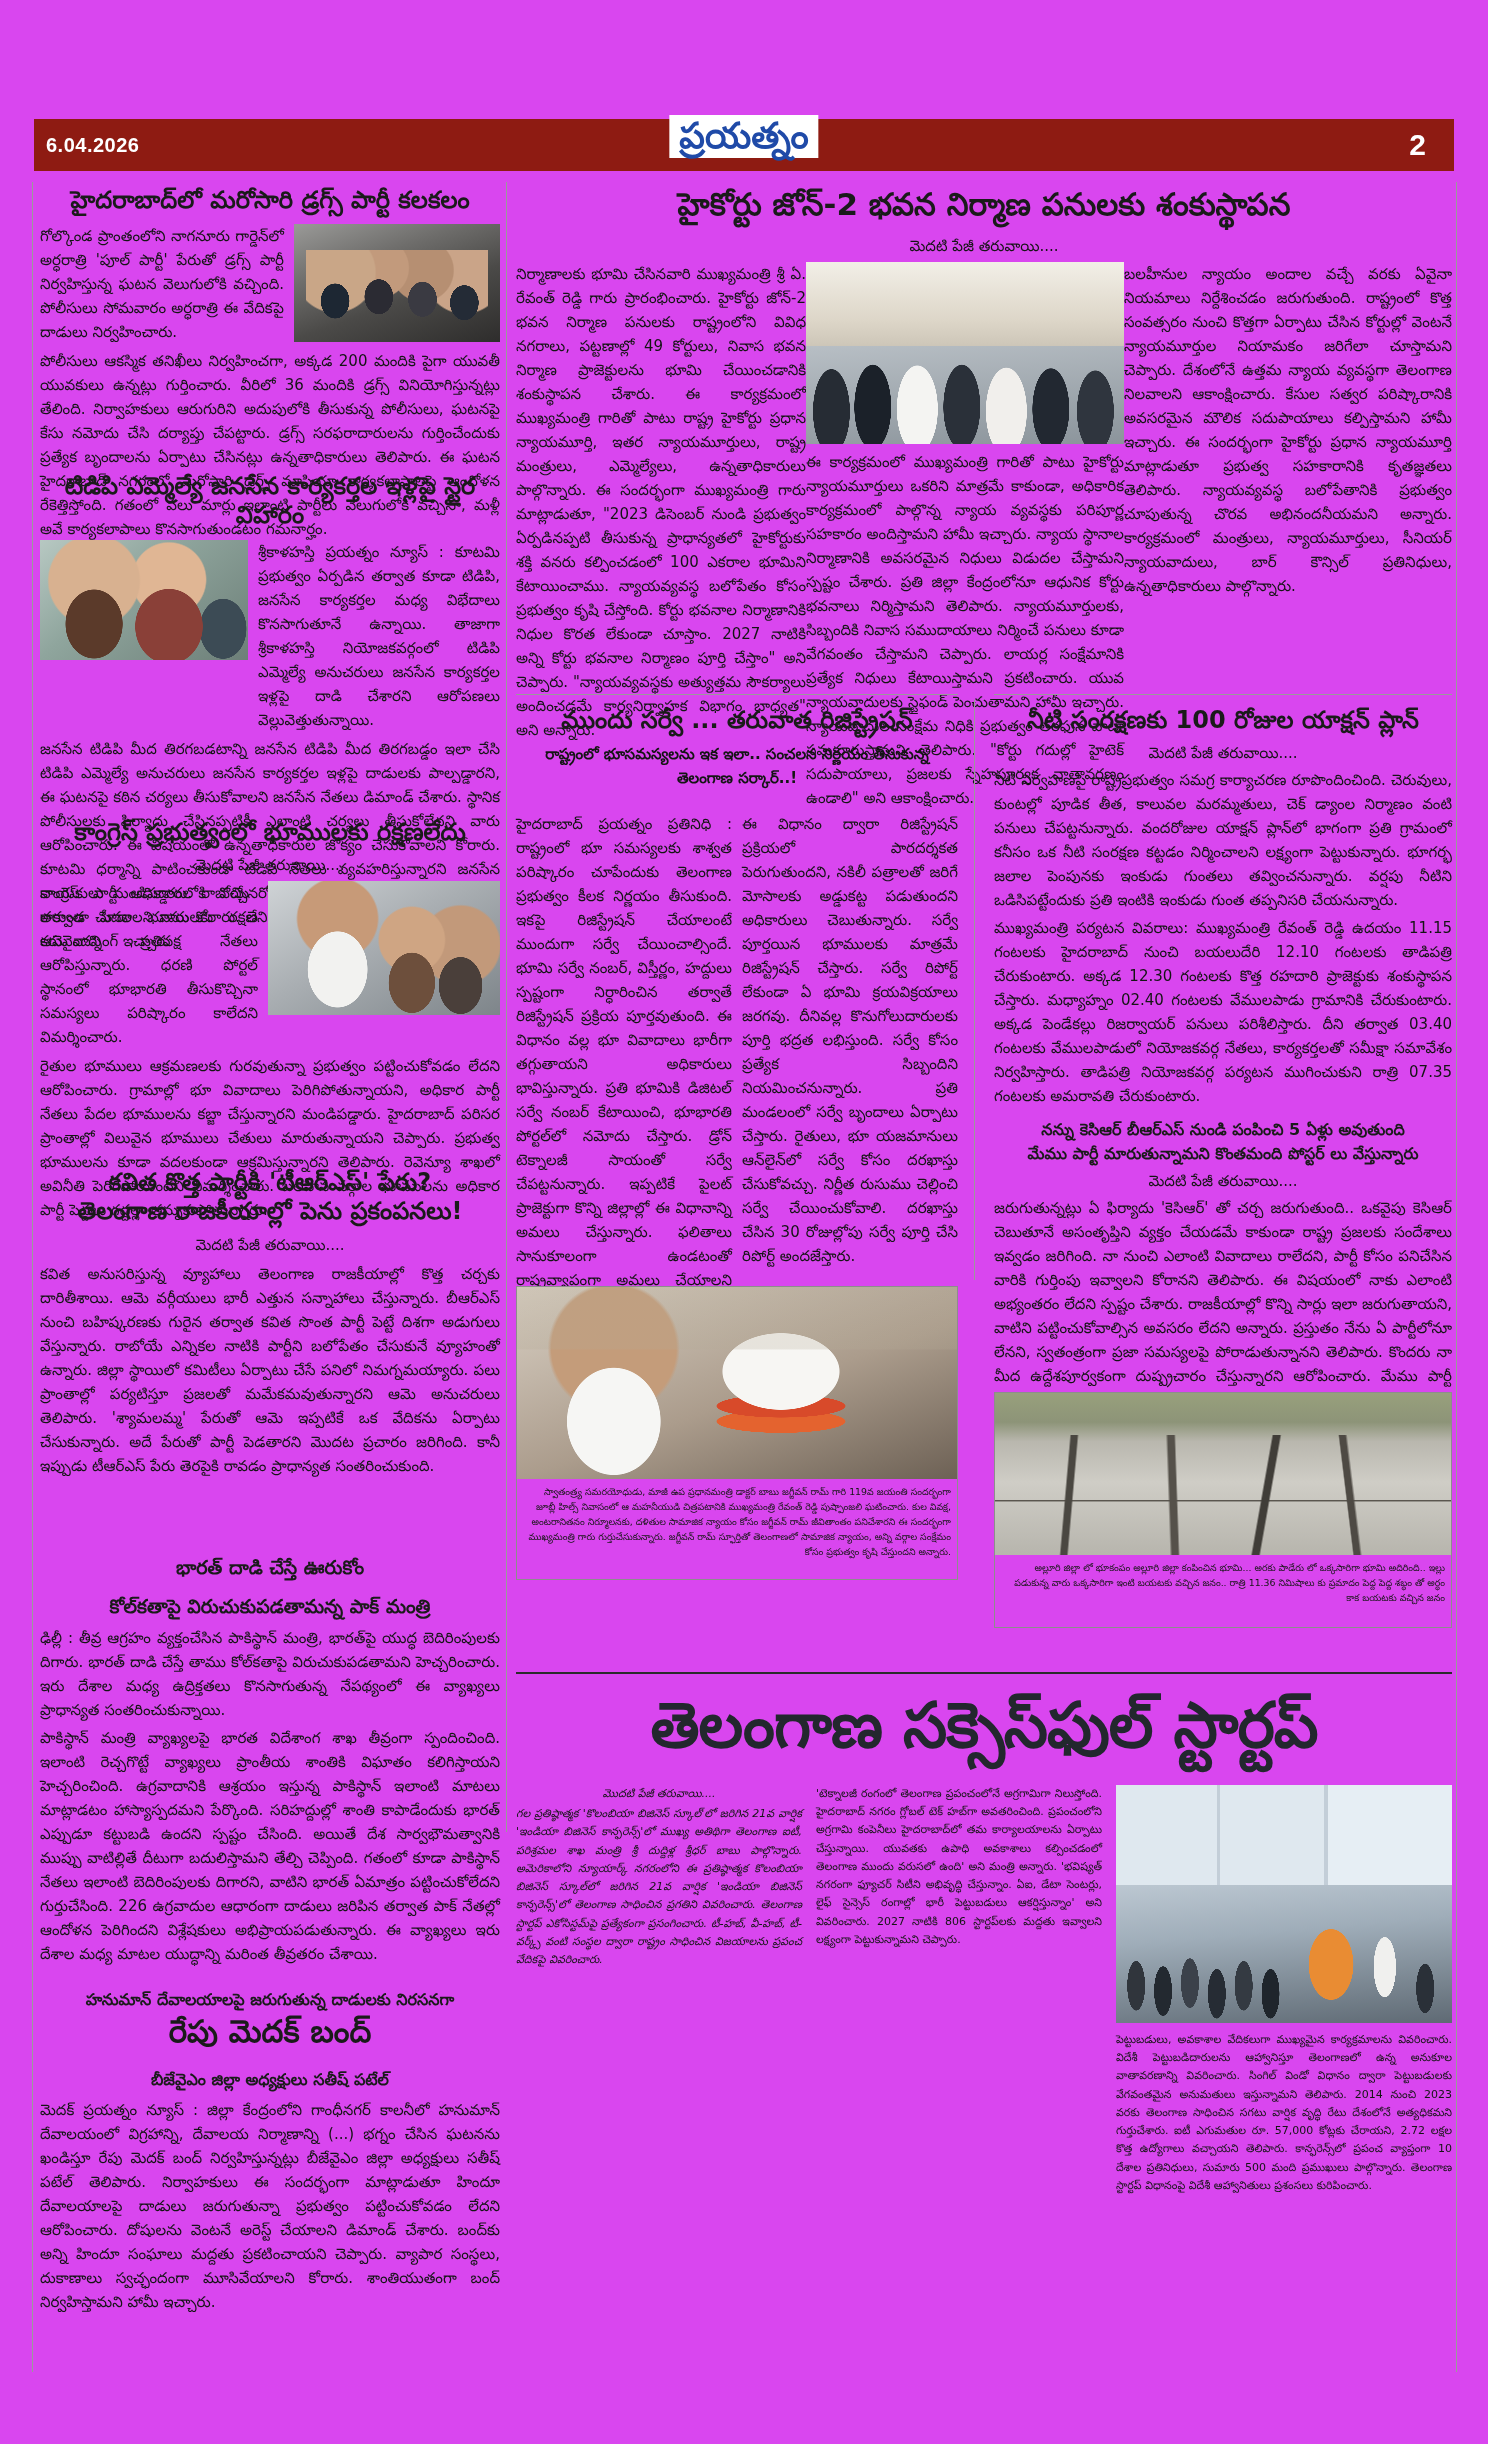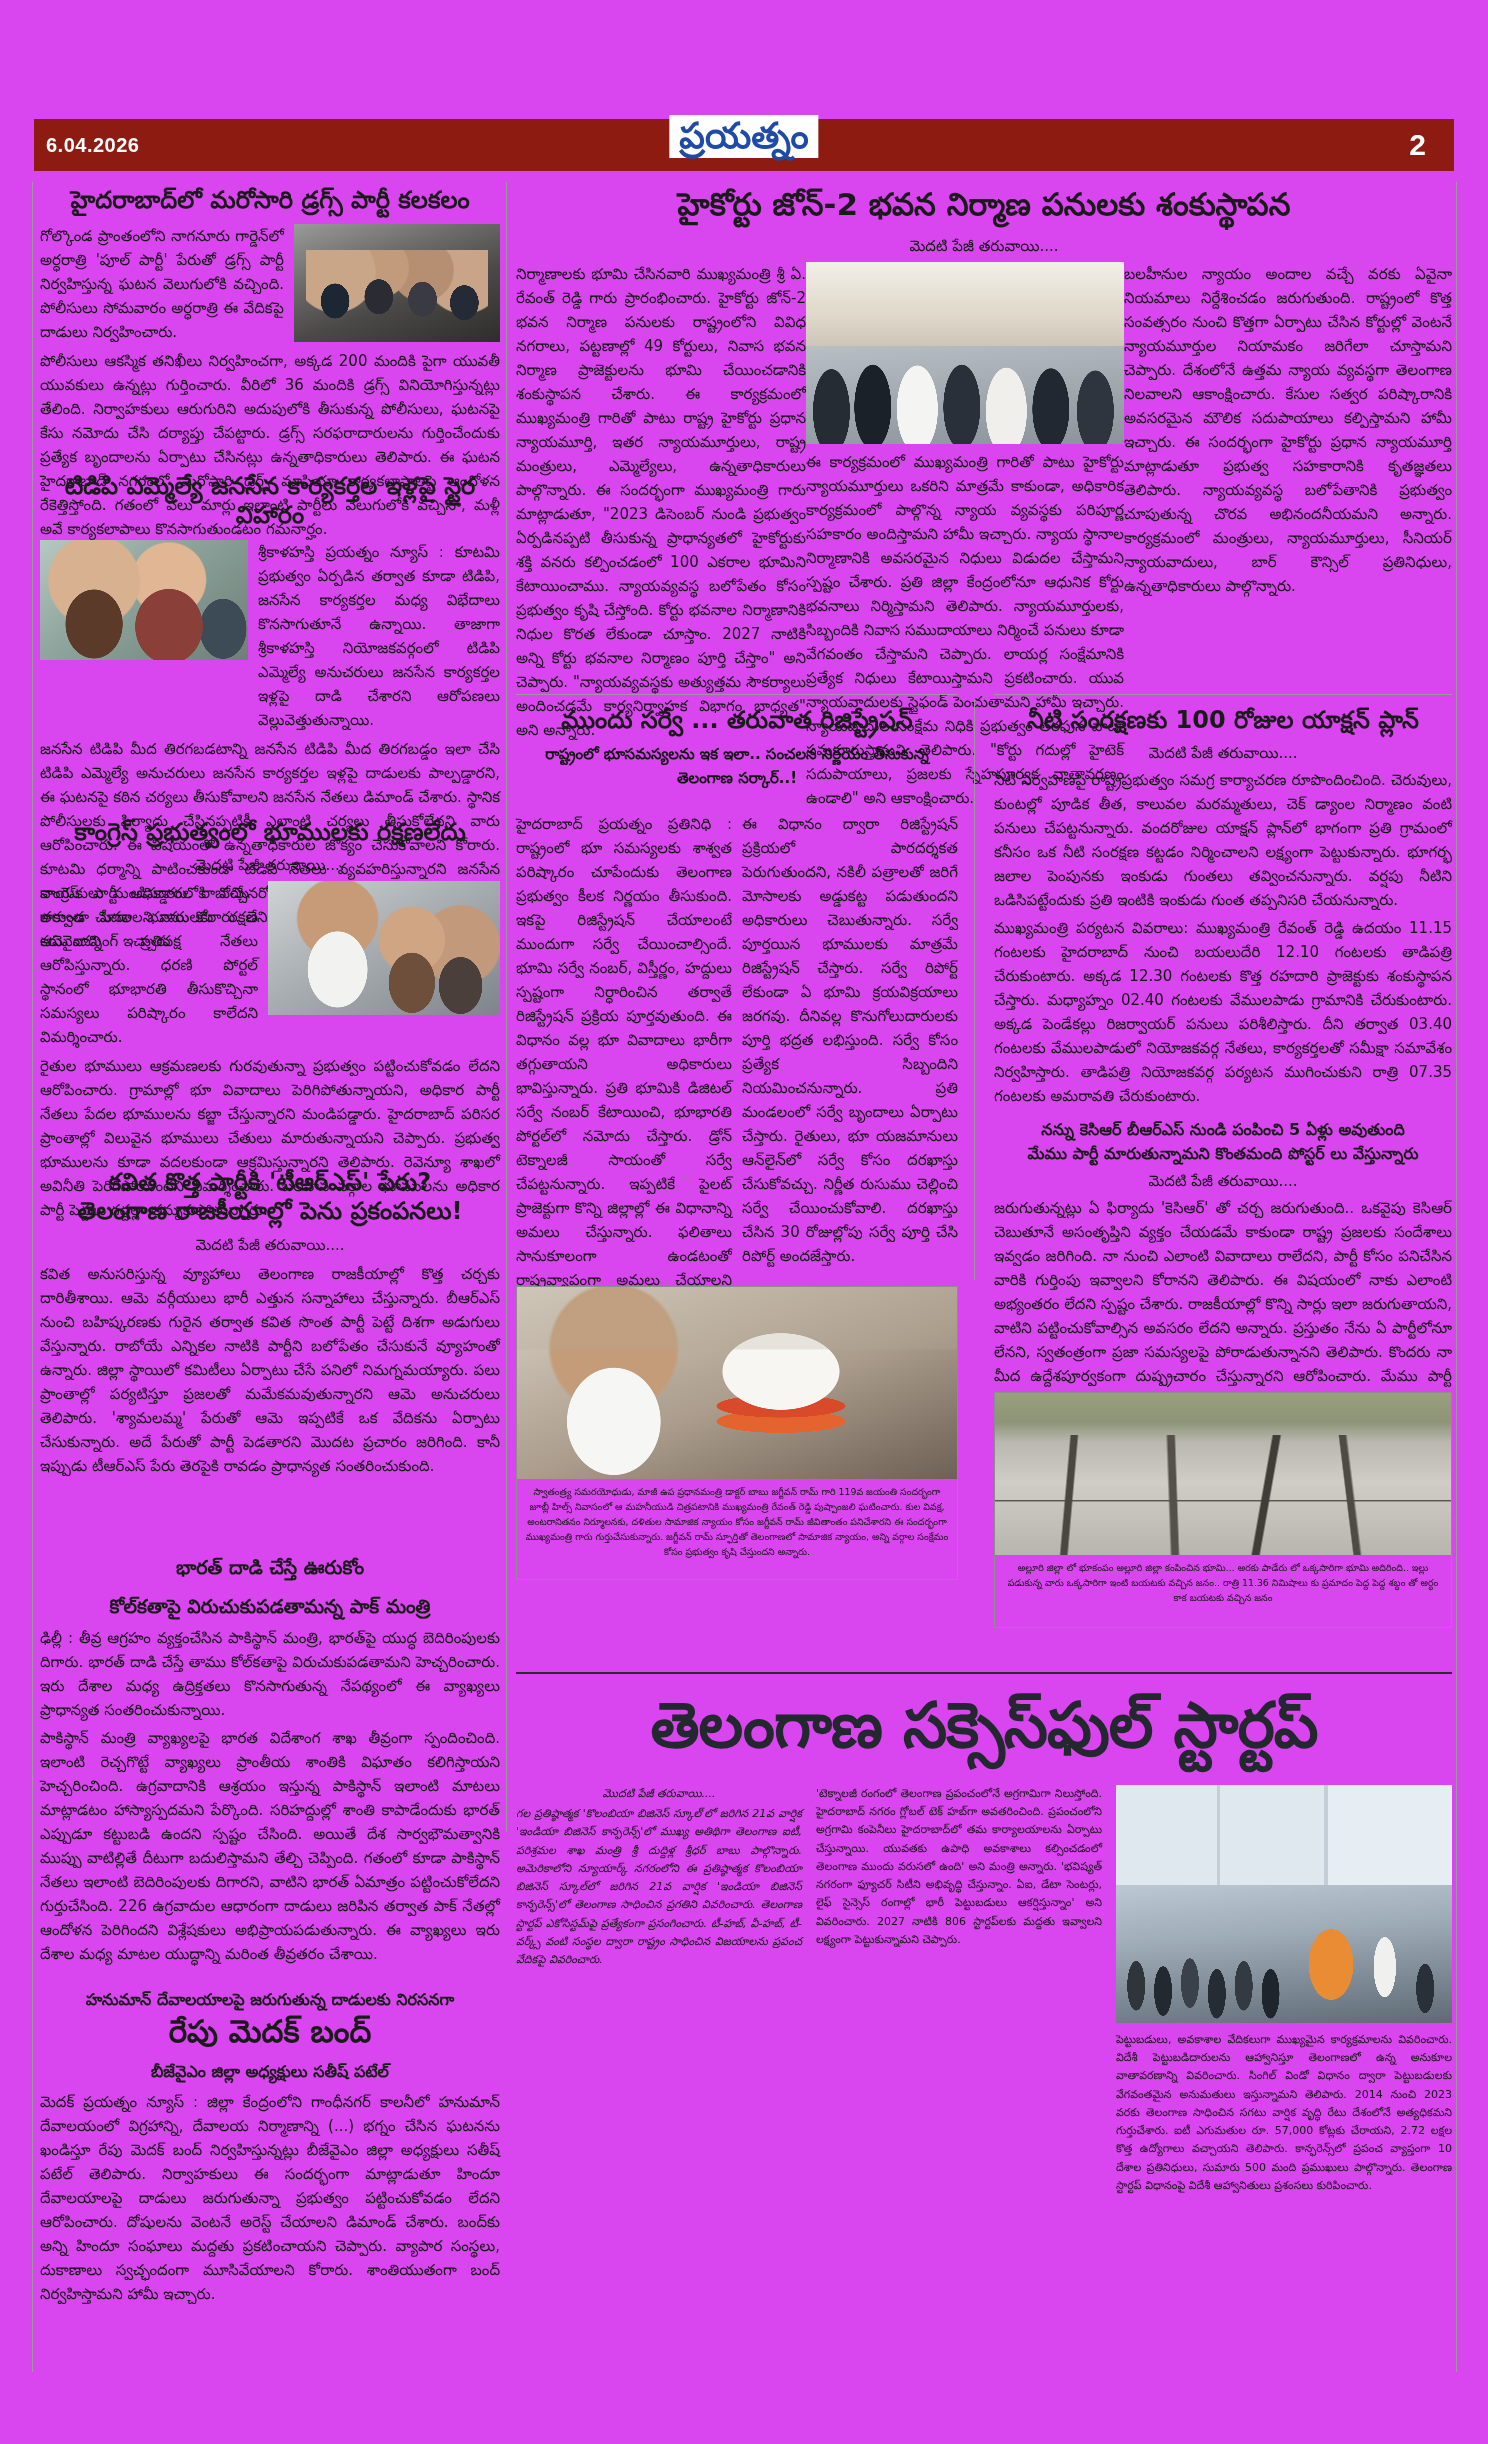"స్వాతంత్ర్య సమరయోధుడు, మాజీ ఉప" .cap { text-align: center -> right }
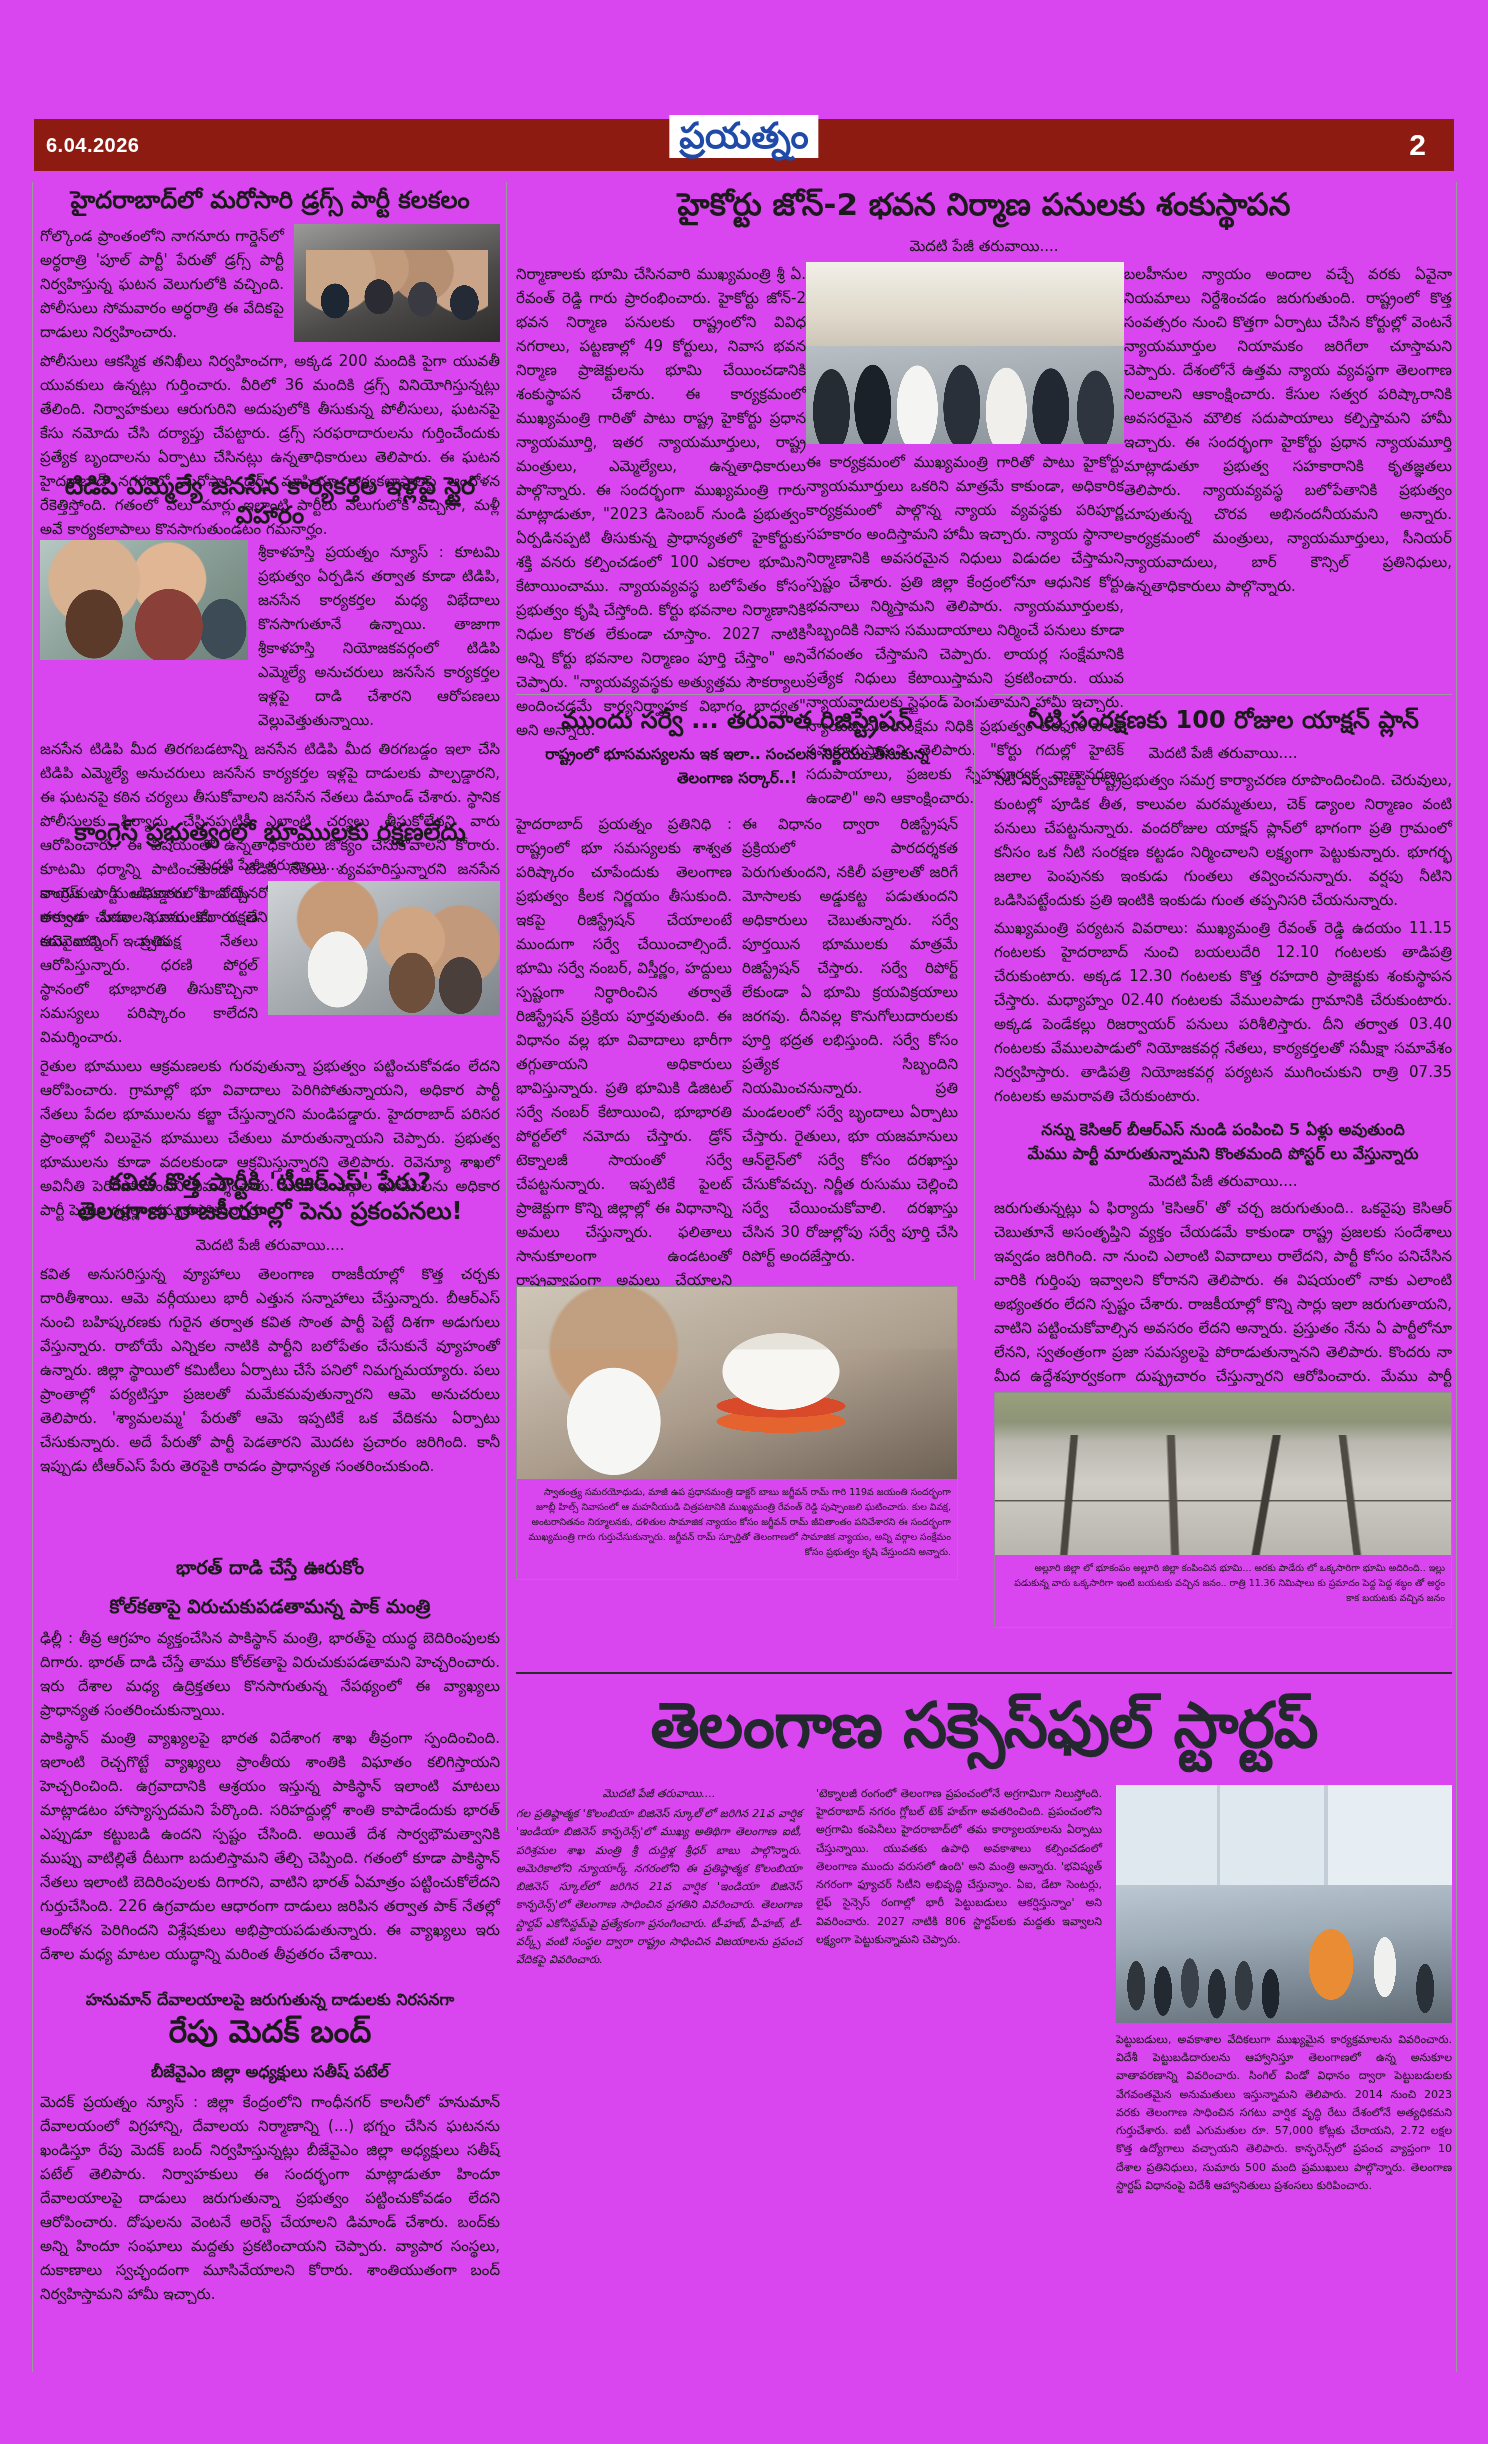"బీజేవైఎం జిల్లా అధ్యక్షులు సతీష్ పటేల్" div.hl { margin-top: 12px -> 20px }
